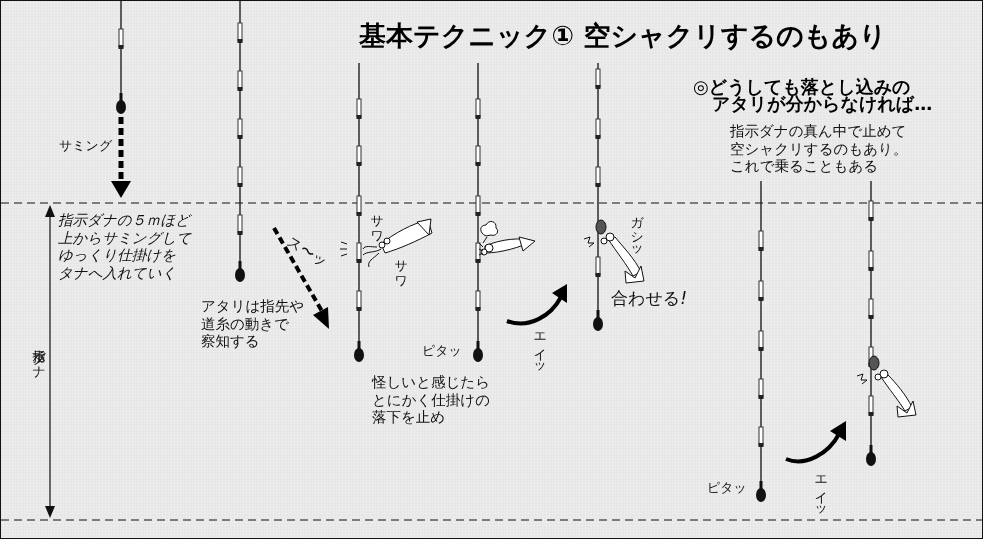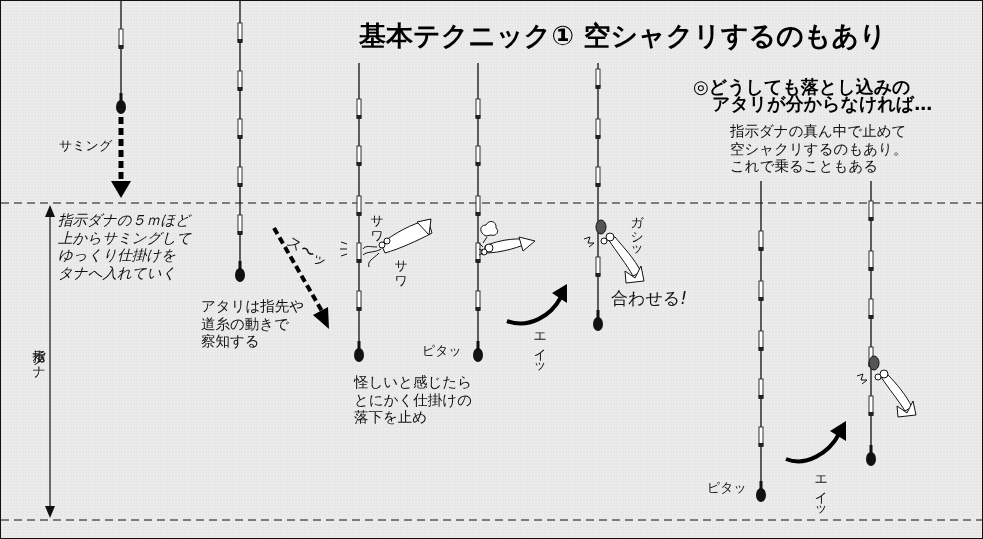"怪しいと感じたら" div.txt { left: 353px -> 371px }
